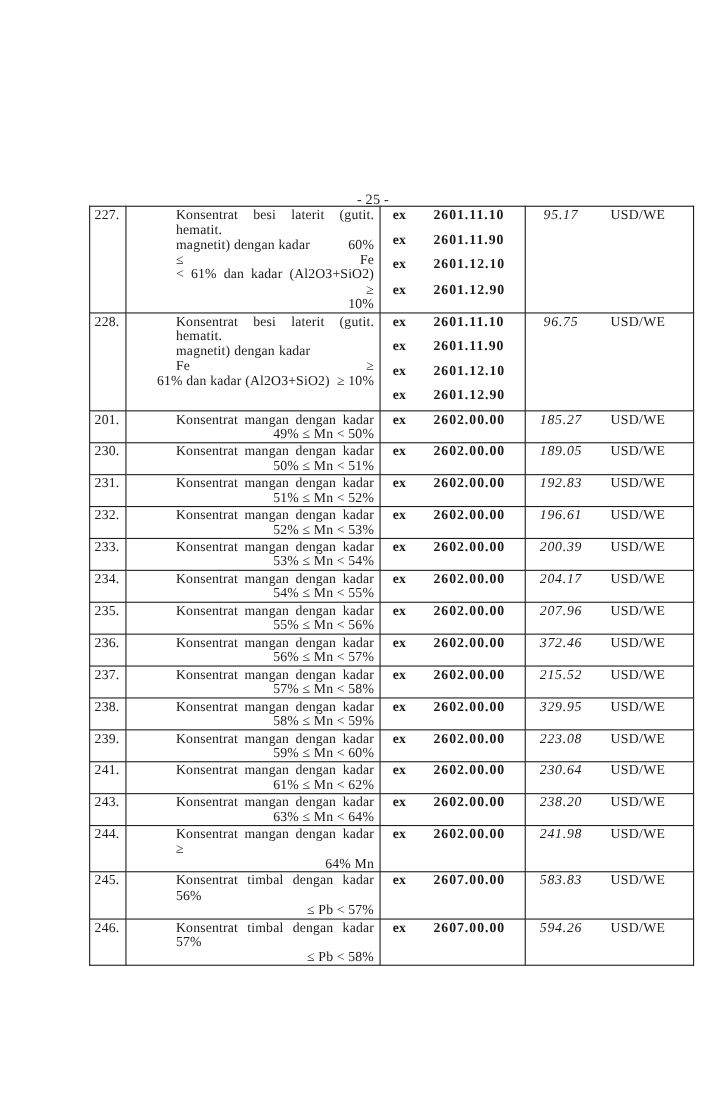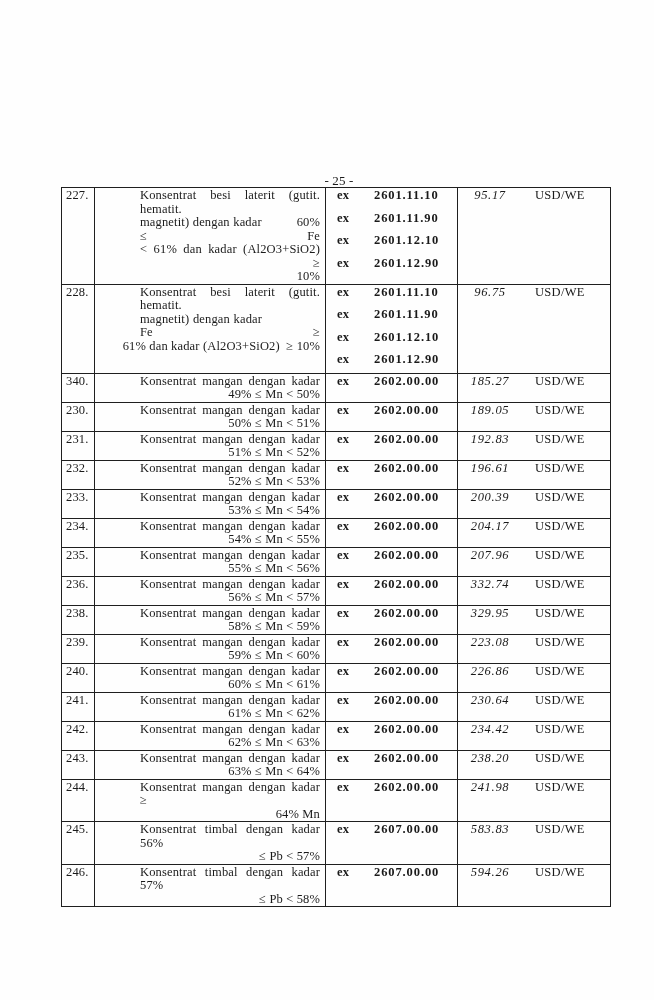"227." table.tariff { left: 61px -> 81px }
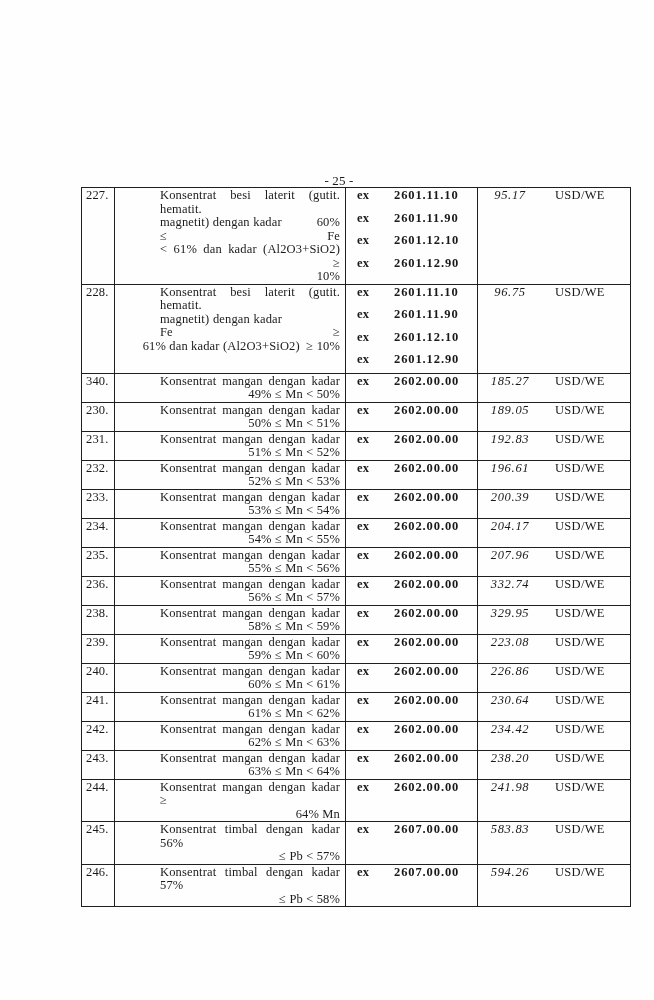"340." td.c-no { text: 340 -> 201 }
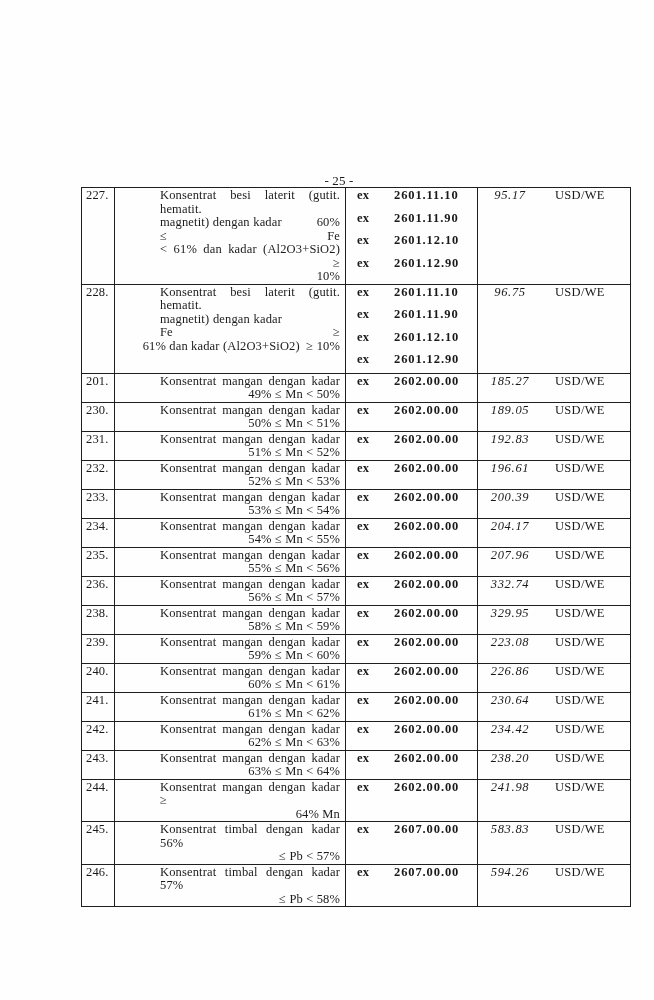"332.74" span.pnum { text: 332.74 -> 372.46 }
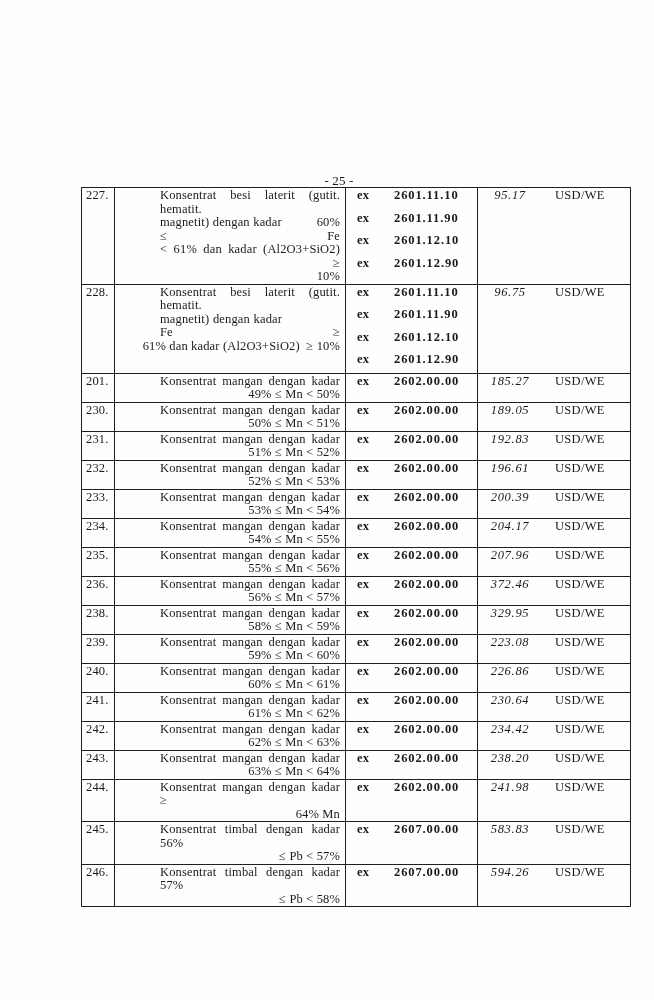"237." tr { html: none -> <tr> <td>237.</td> <td> <div>Konsentrat mangan dengan kadar</div> <div>57% ≤ Mn &lt; 58%</div> </td> <td> <div> <span>ex</span> <span>2602.00.00</span> </div> </td> <td> <span>215.52</span><span>USD/WE</span> </td> </tr> }
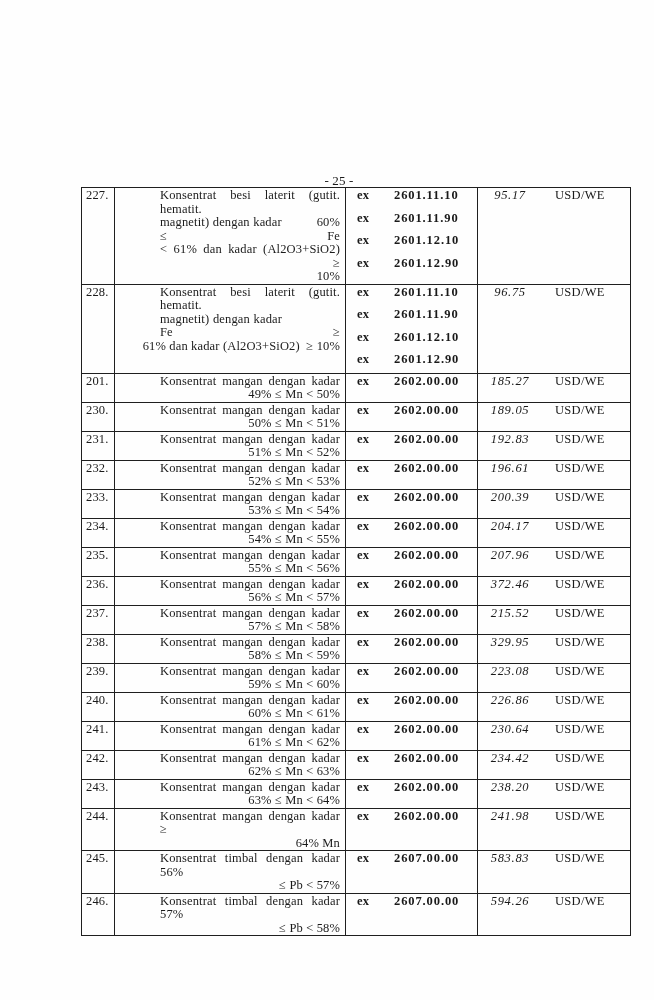"240." tr { html: <tr> <td>240.</td> <td> <div>Konsentrat mangan dengan kadar</div> <div>60% ≤ Mn &lt; 61%</div> </td> <td> <div> <span>ex</span> <span>2602.00.00</span> </div> </td> <td> <span>226.86</span><span>USD/WE</span> </td> </tr> -> none }
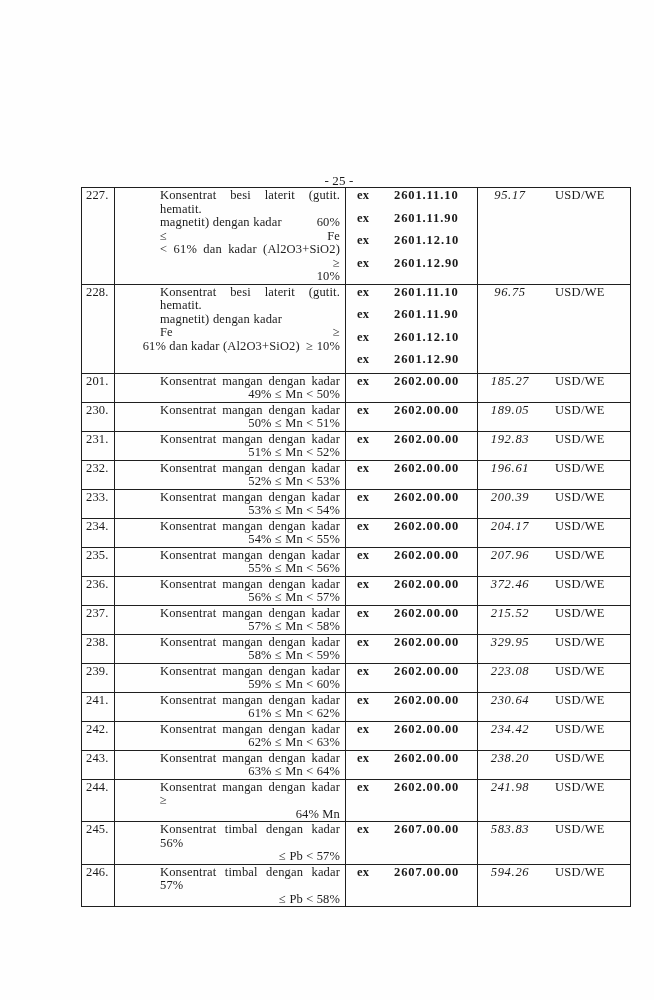"242." tr { html: <tr> <td>242.</td> <td> <div>Konsentrat mangan dengan kadar</div> <div>62% ≤ Mn &lt; 63%</div> </td> <td> <div> <span>ex</span> <span>2602.00.00</span> </div> </td> <td> <span>234.42</span><span>USD/WE</span> </td> </tr> -> none }
